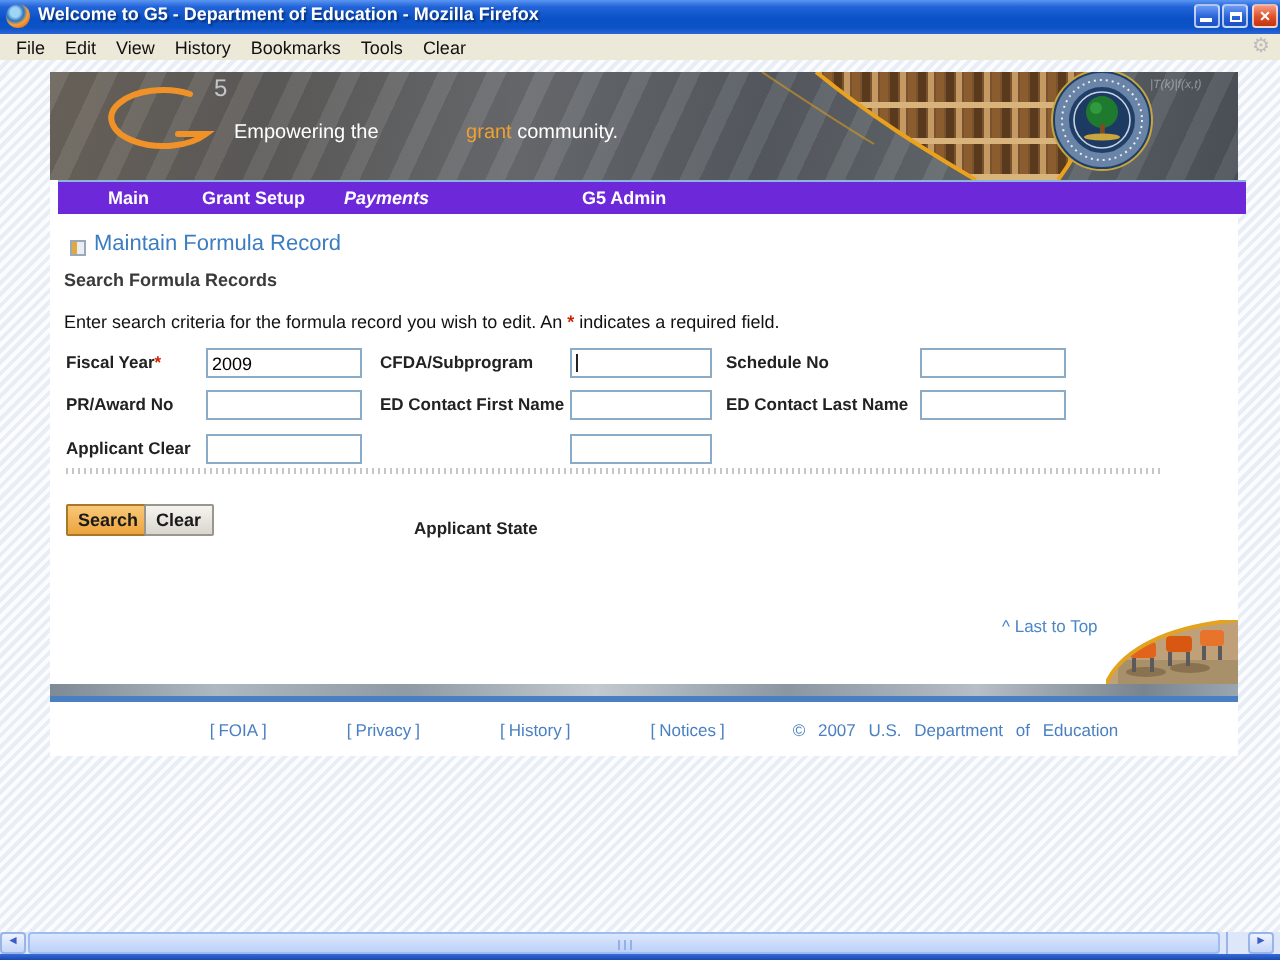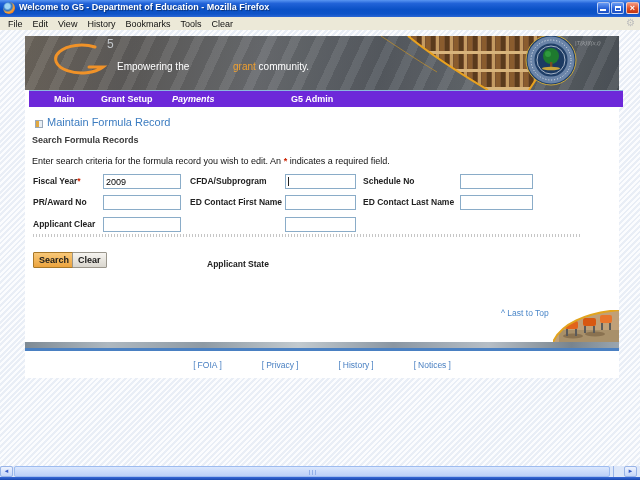"© 2007 U.S. Department of" span.copy { html: none -> <span>© 2007 U.S. Department of Education</span> }
